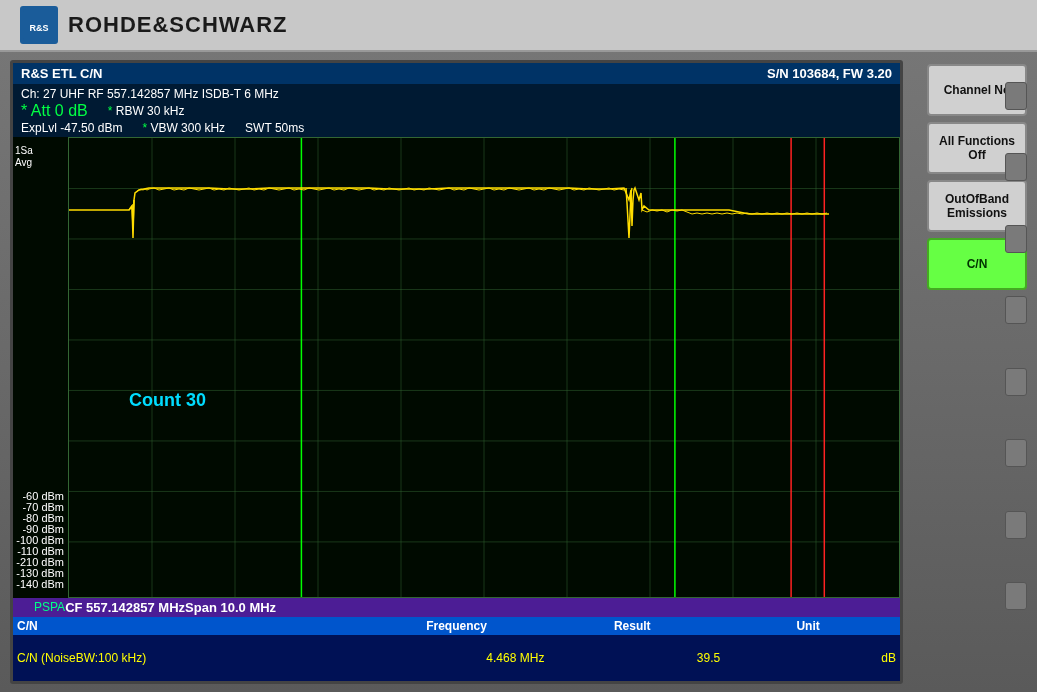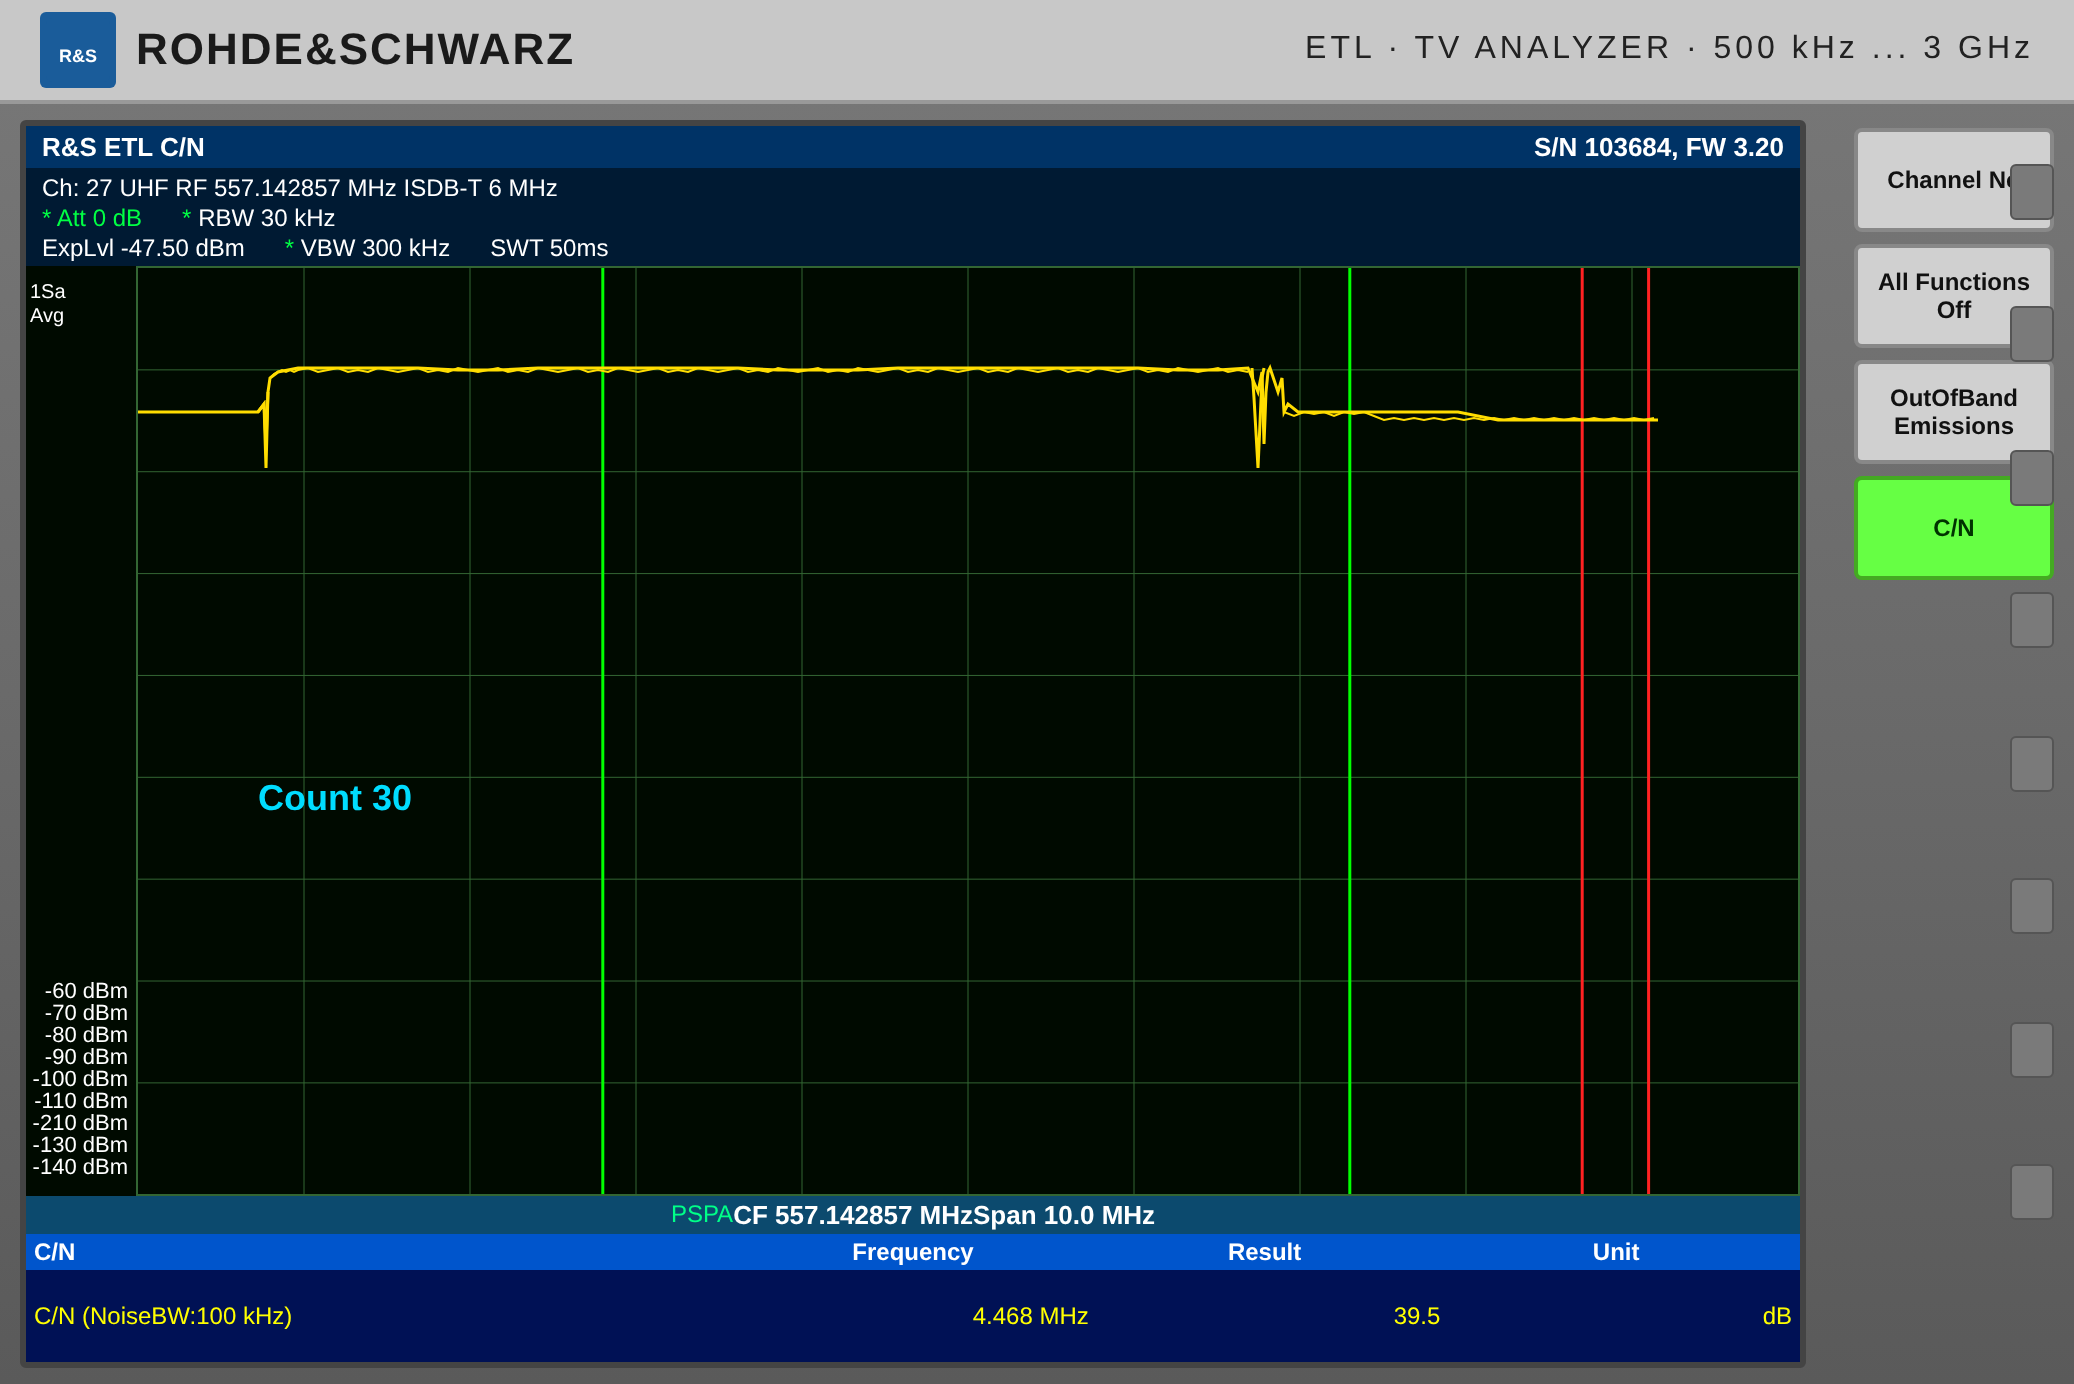"ETL · TV ANALYZER ·" span.instrument-info { html: <span>ETL · TV ANALYZER · 500 kHz ... 3 GHz</span> -> none }
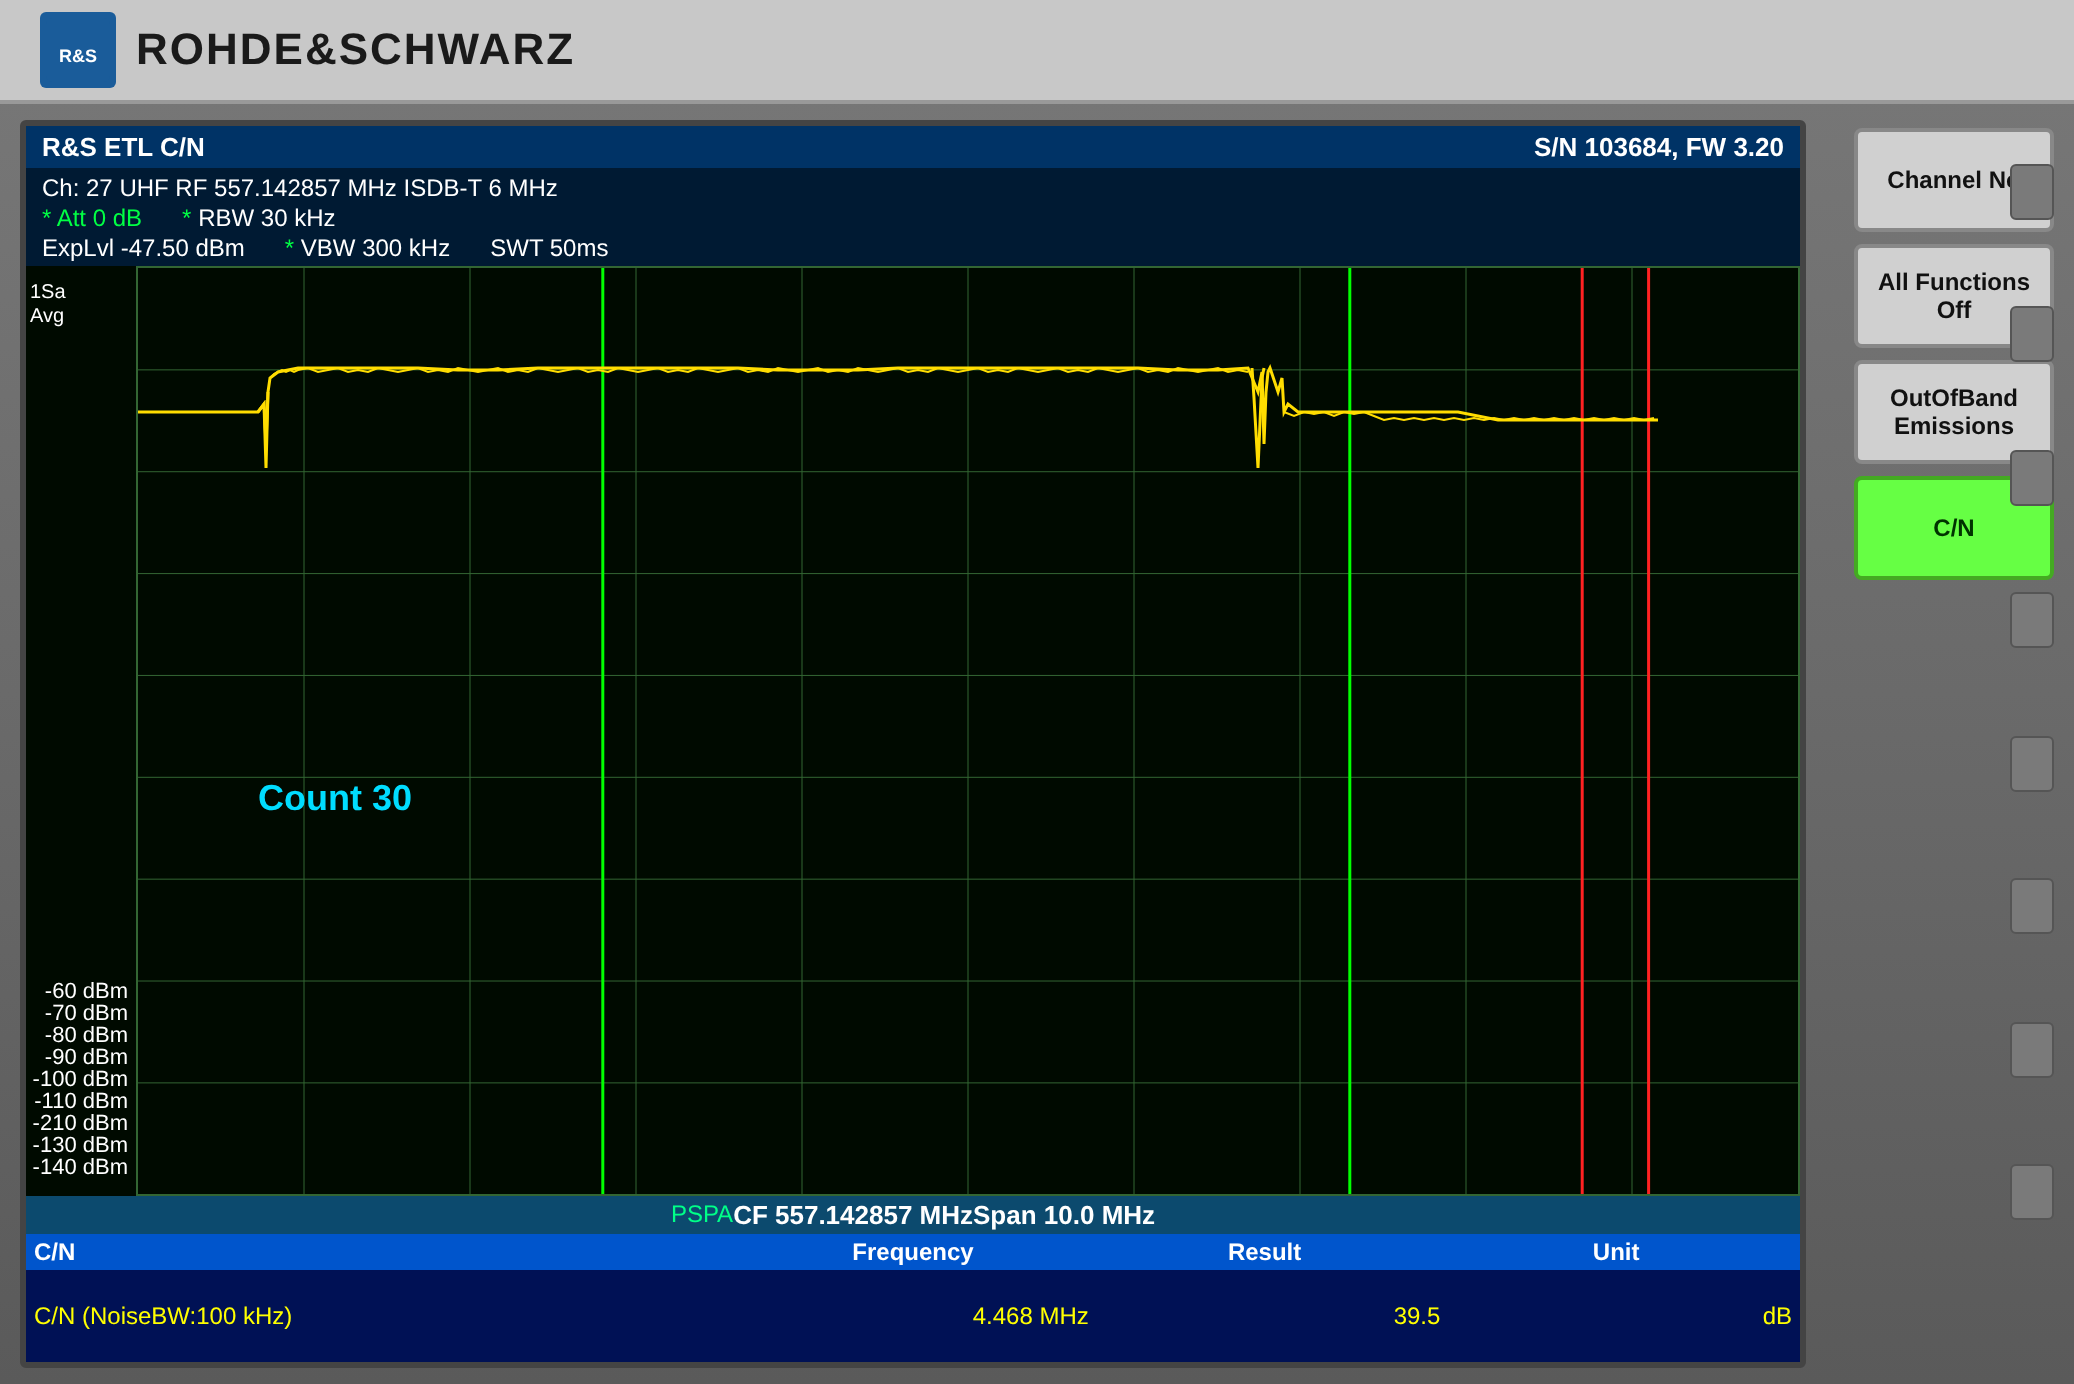"* Att 0 dB" .param-att { font-size: 12px -> 16px }
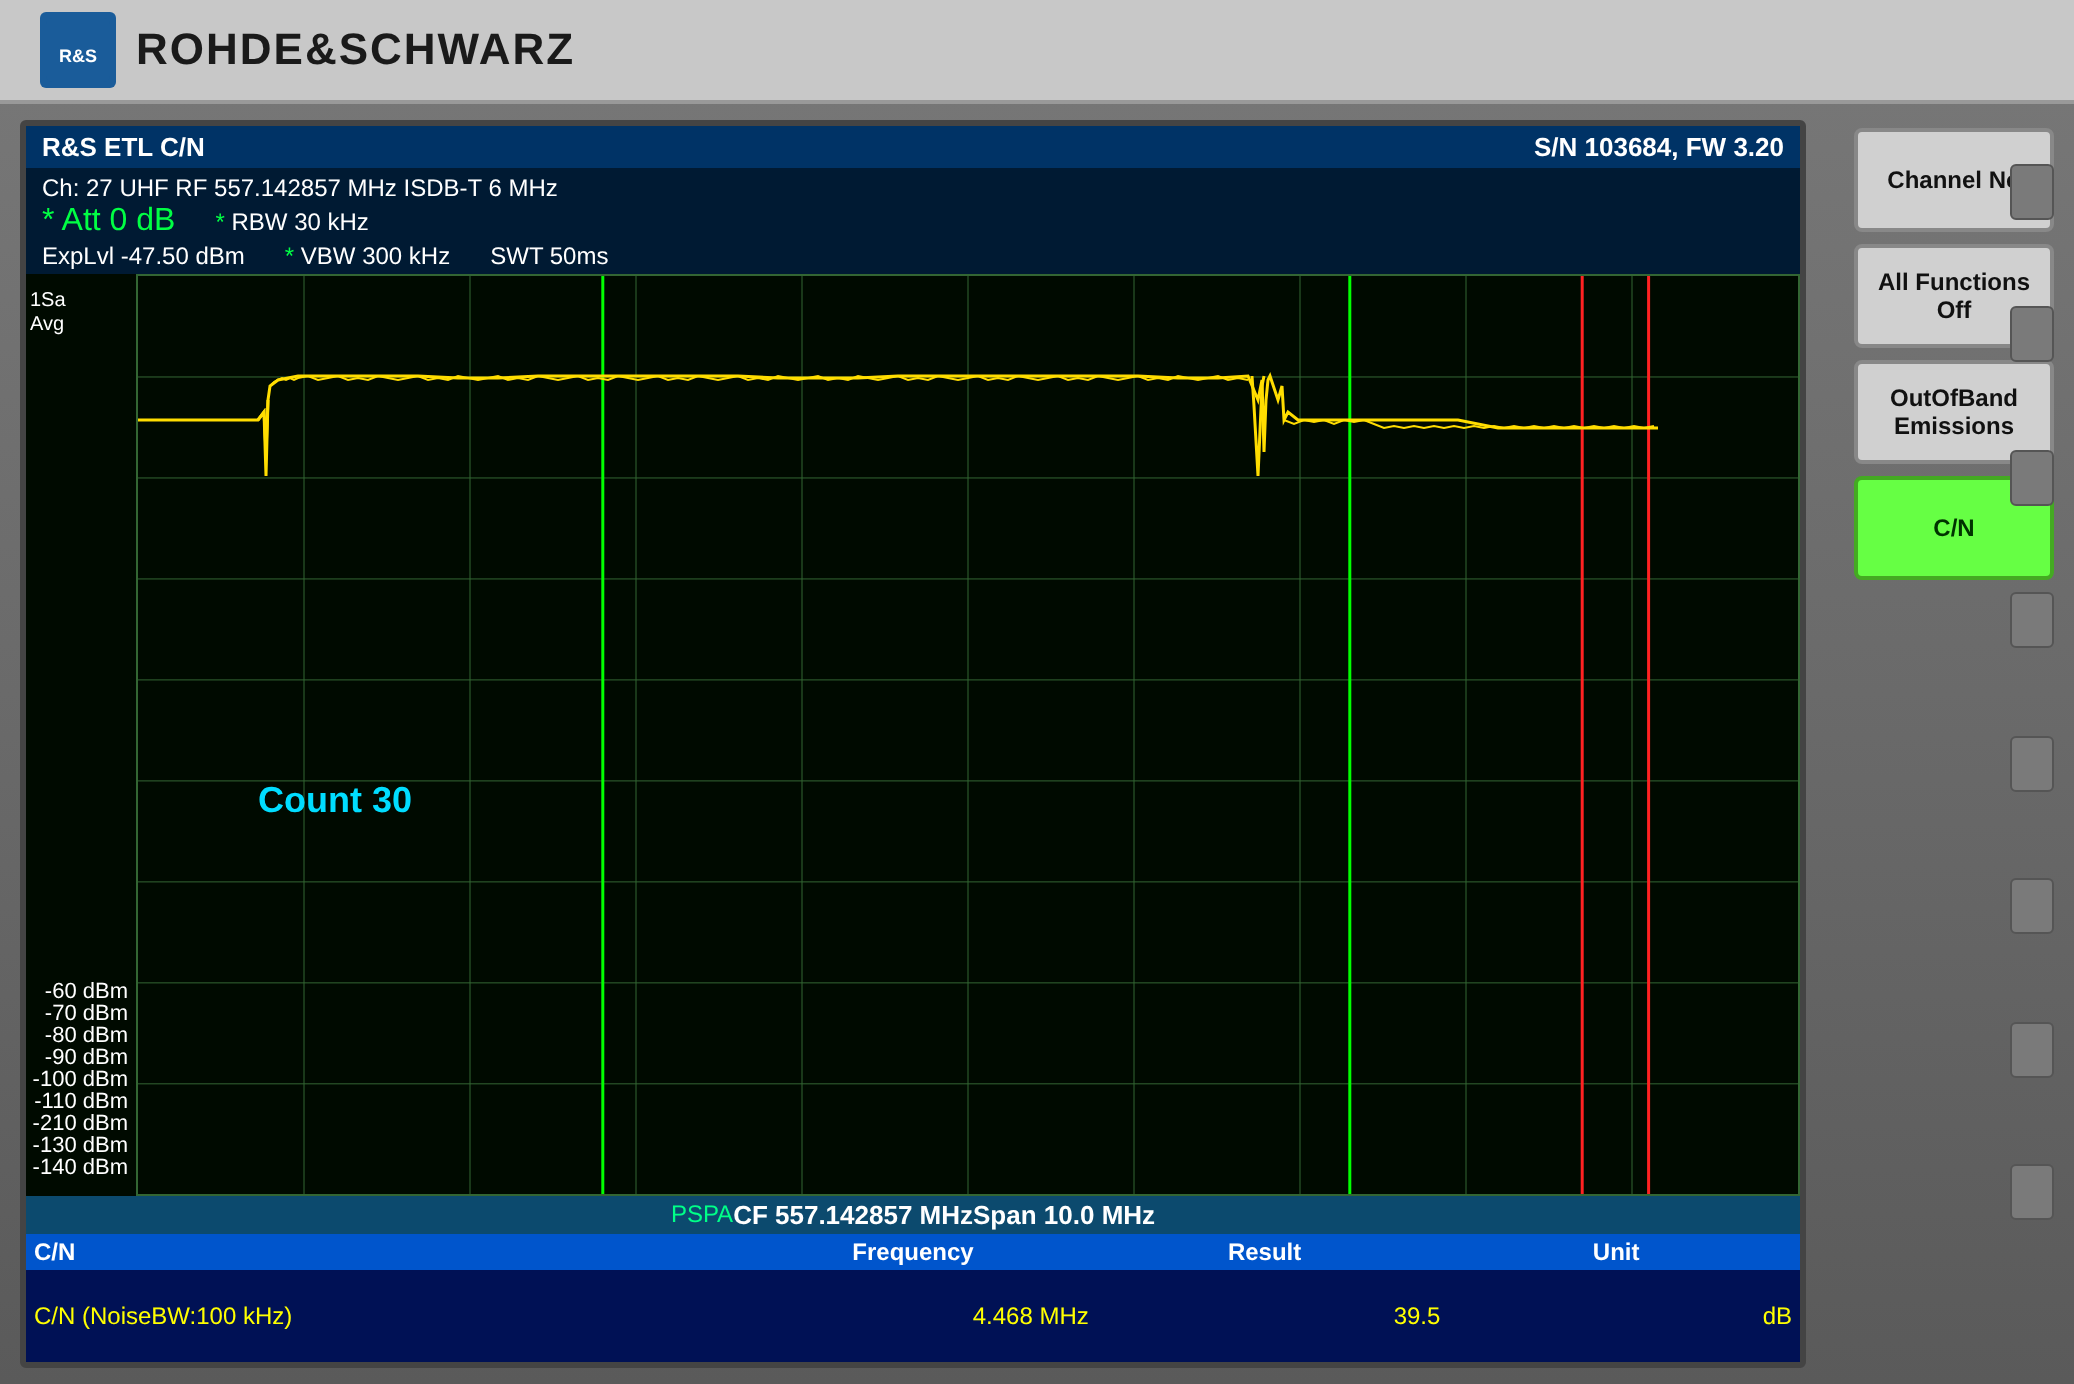"PSPA" .screen-bottom { background: #0c4a6e -> #4c1d95; justify-content: center -> flex-start; padding: 2px 8px -> 2px 21px }
